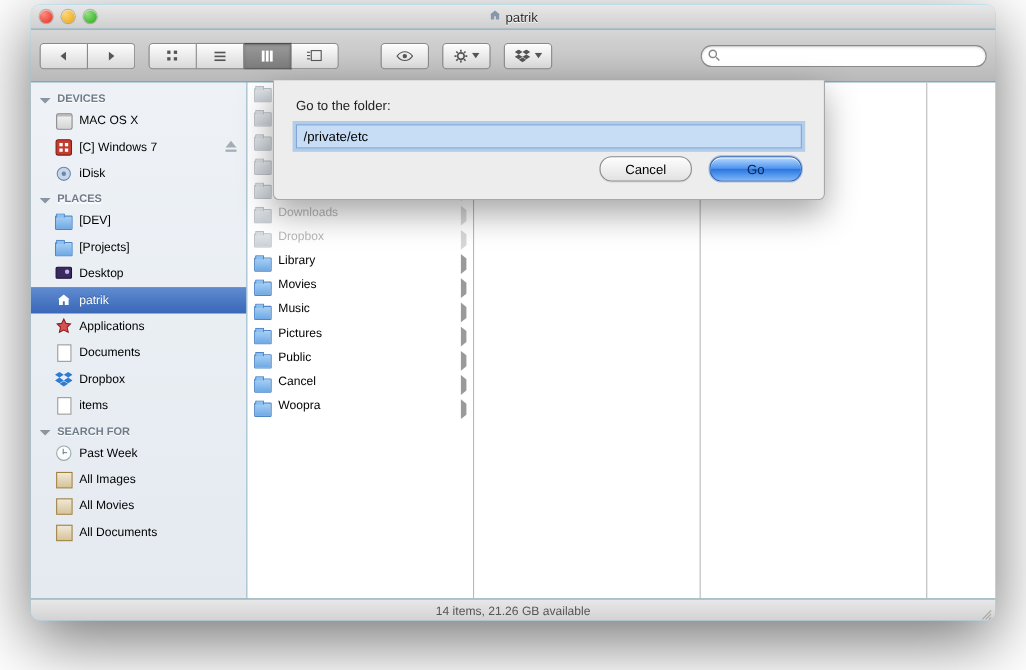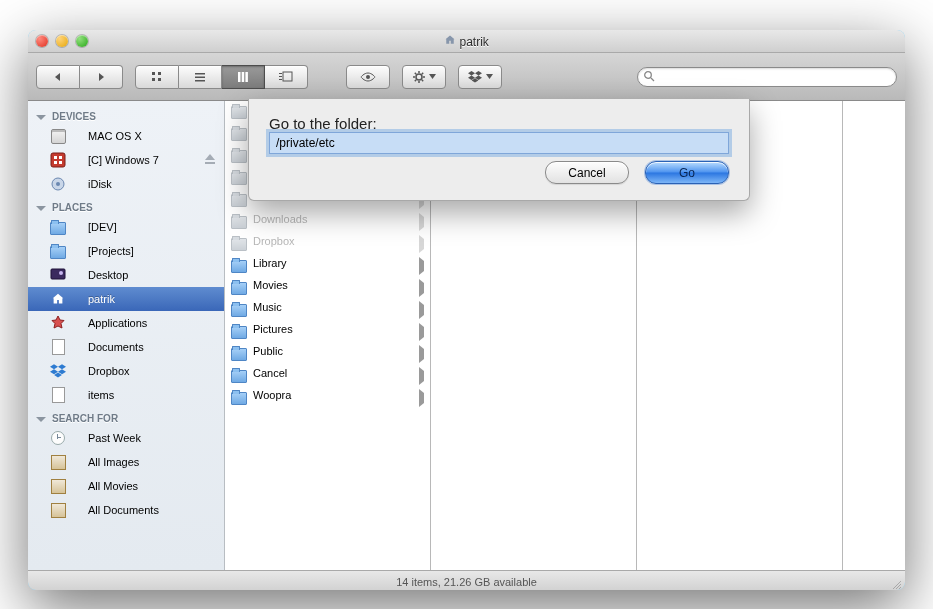"patrik" .shadow-frame { top: 30px -> 4px }
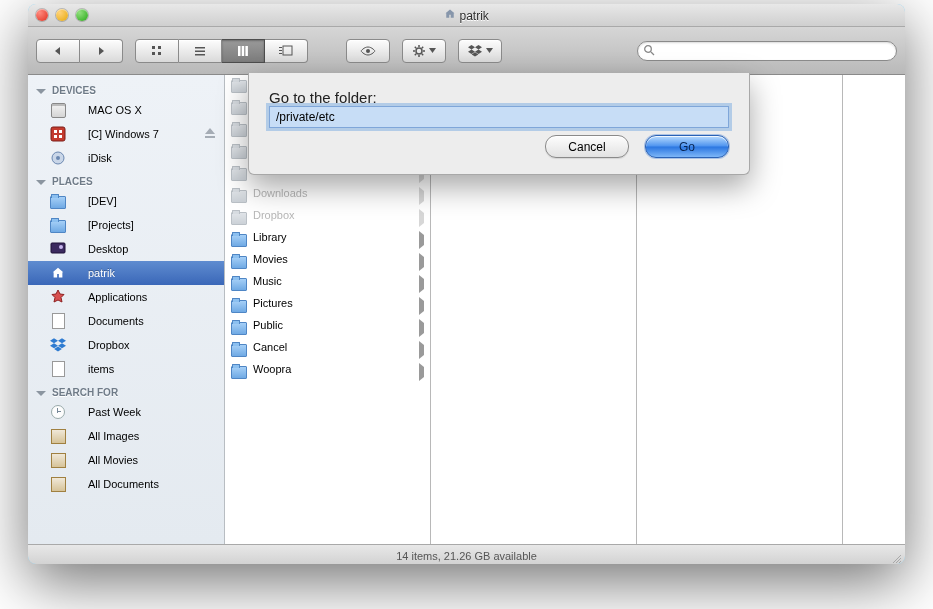"Go to the folder:" .sheet .prompt { font-size: 15px -> 12px; margin-bottom: none -> 10px }
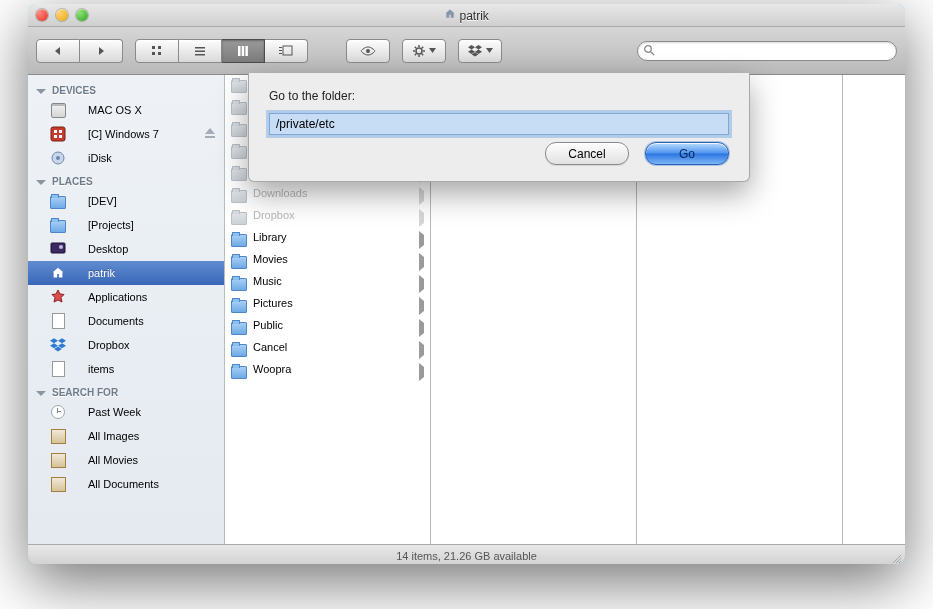"MAC OS X" .sb-item { gap: 22px -> 6px }
